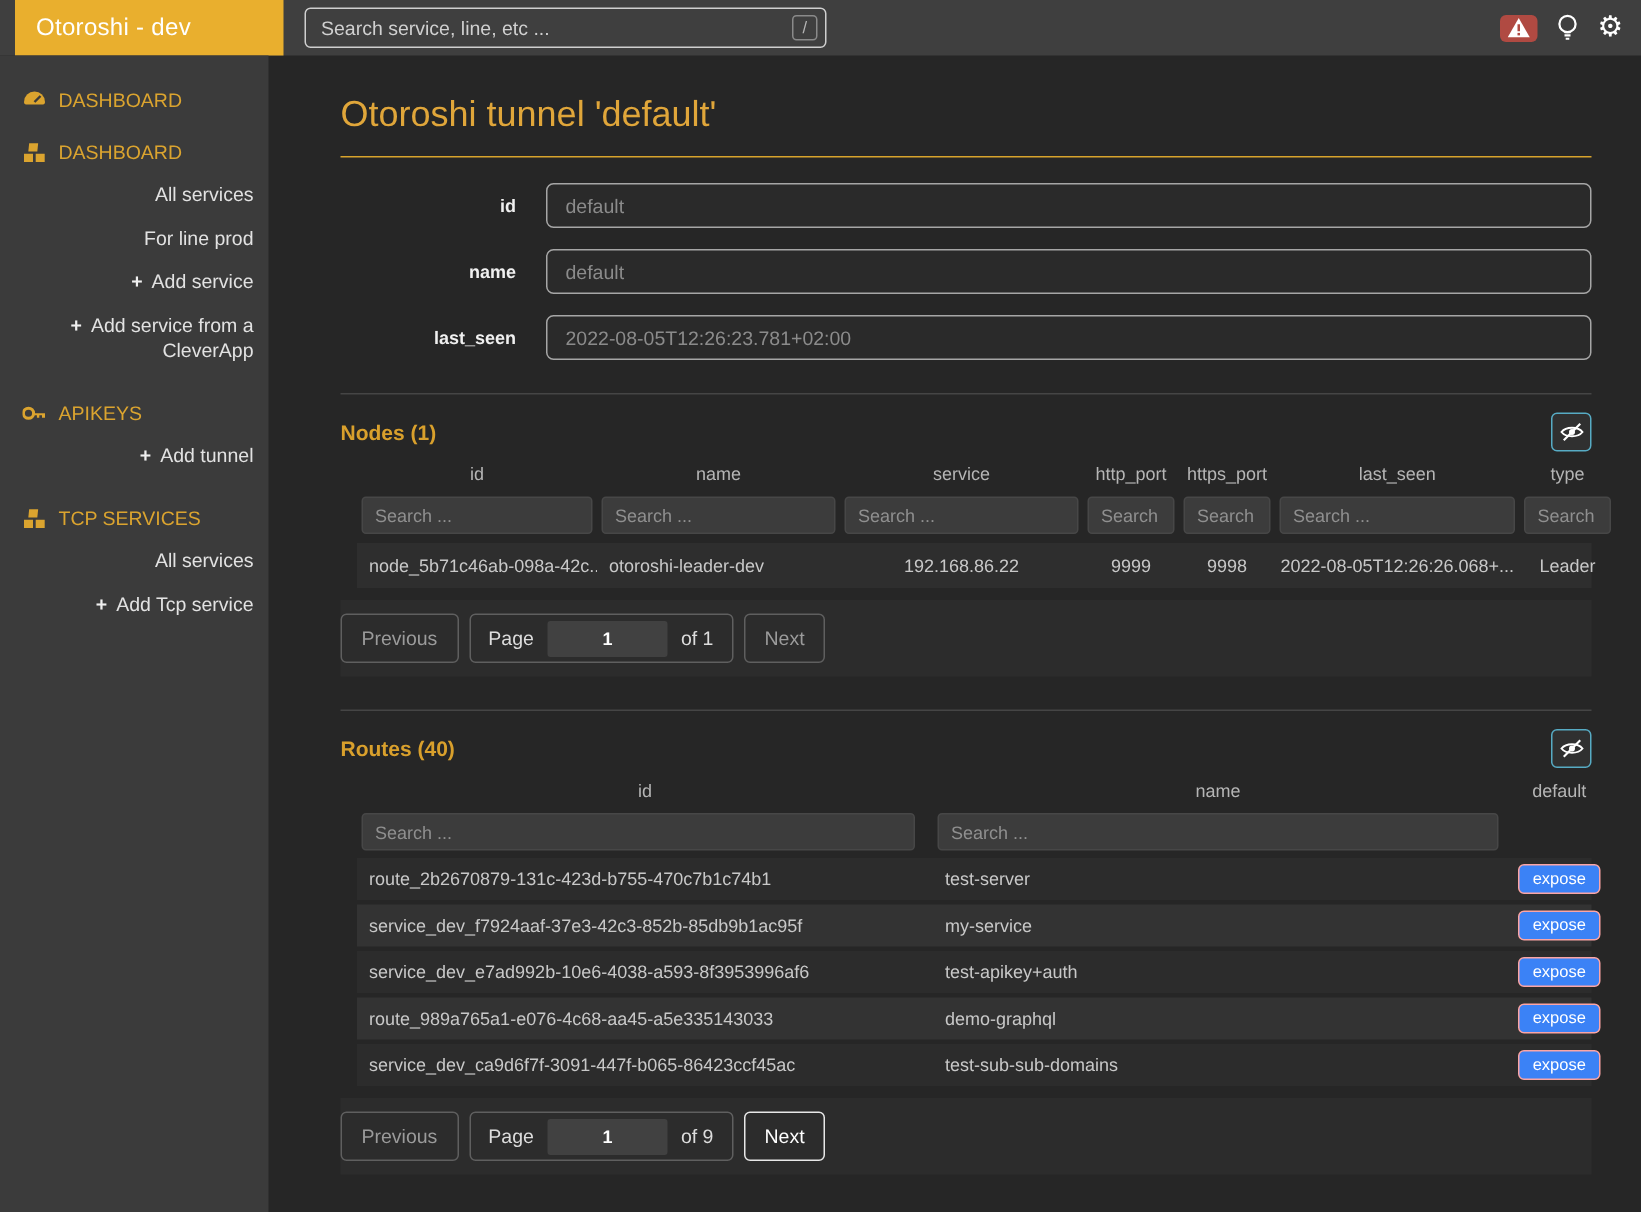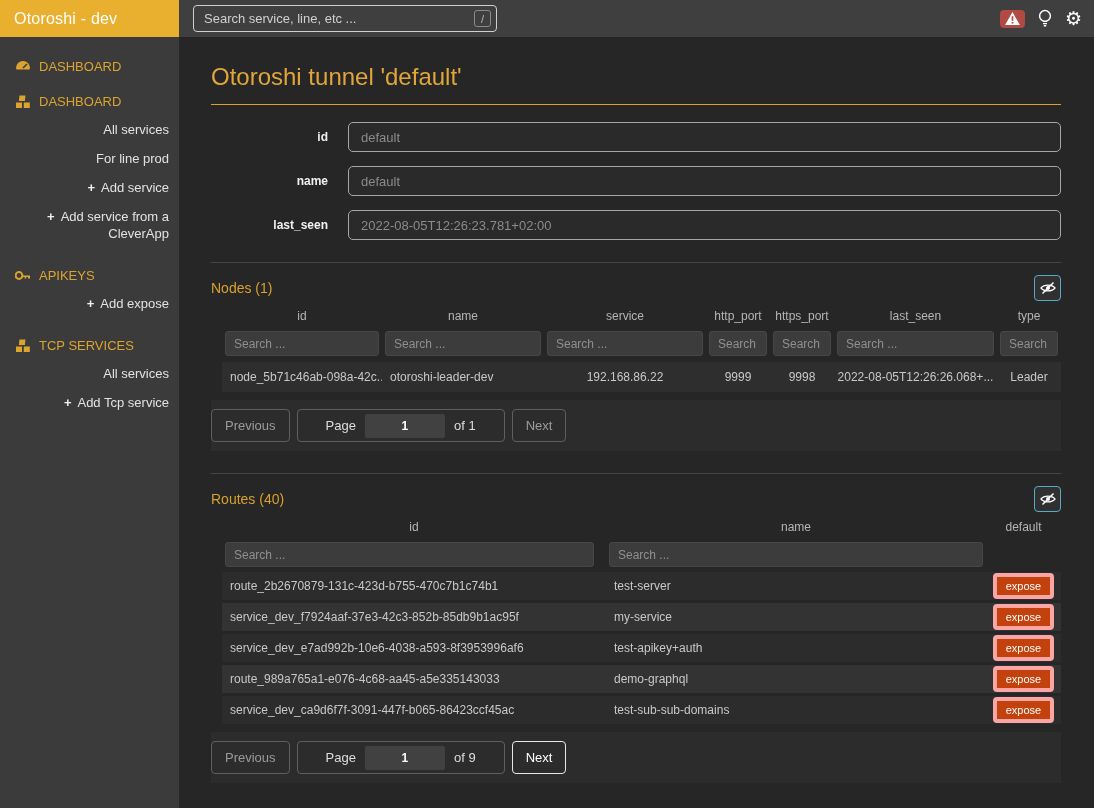"Otoroshi - dev" .topbar { padding-left: none -> 10px }
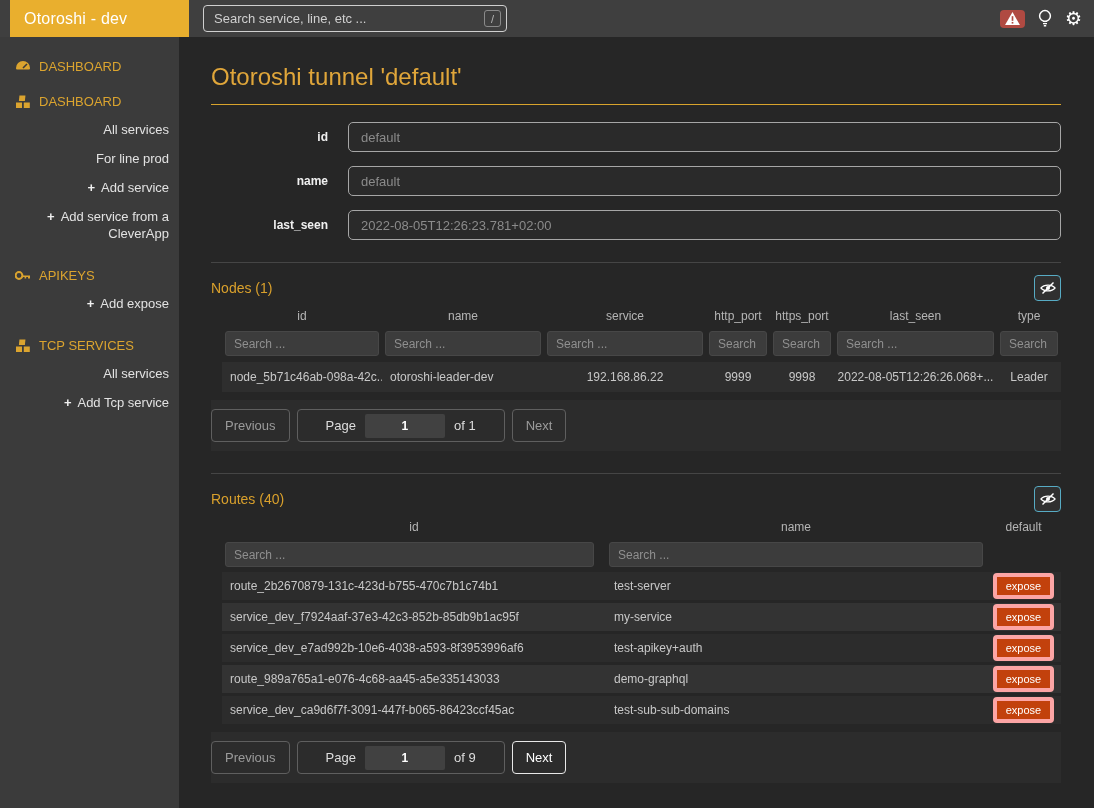"Search service, line, etc ..." .searchbox { width: 304px -> 348px }
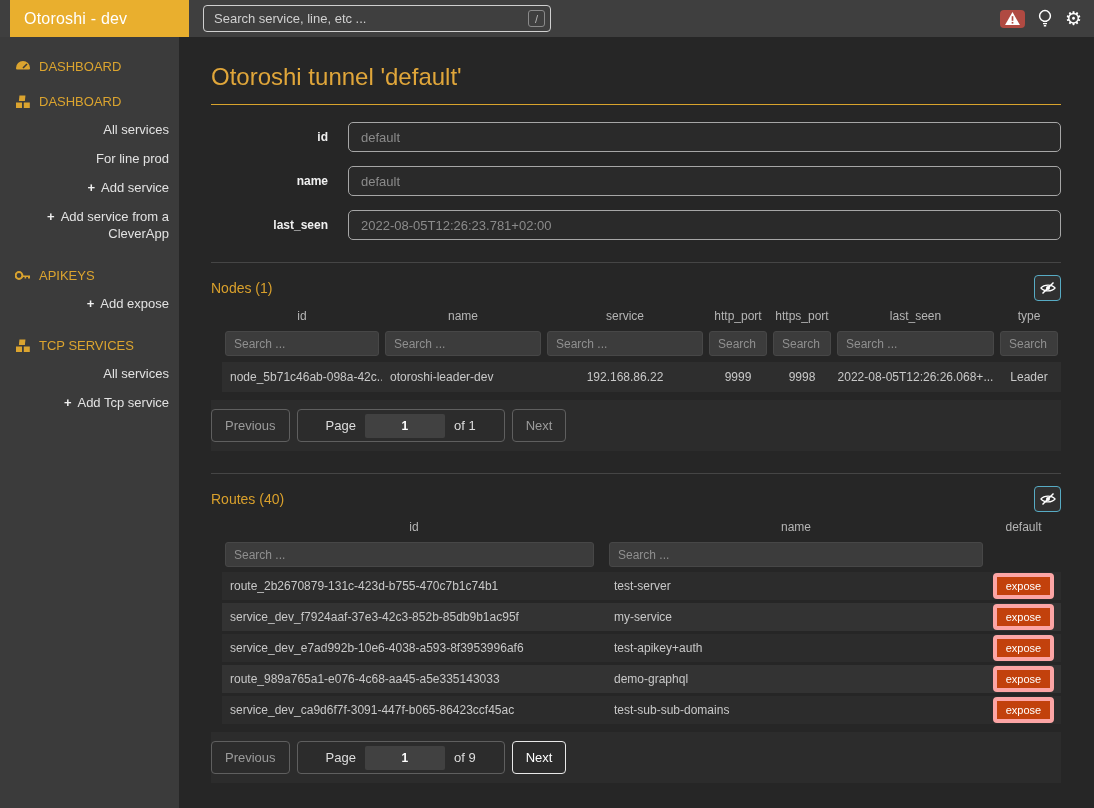"DASHBOARD" .layout { gap: none -> 16px }
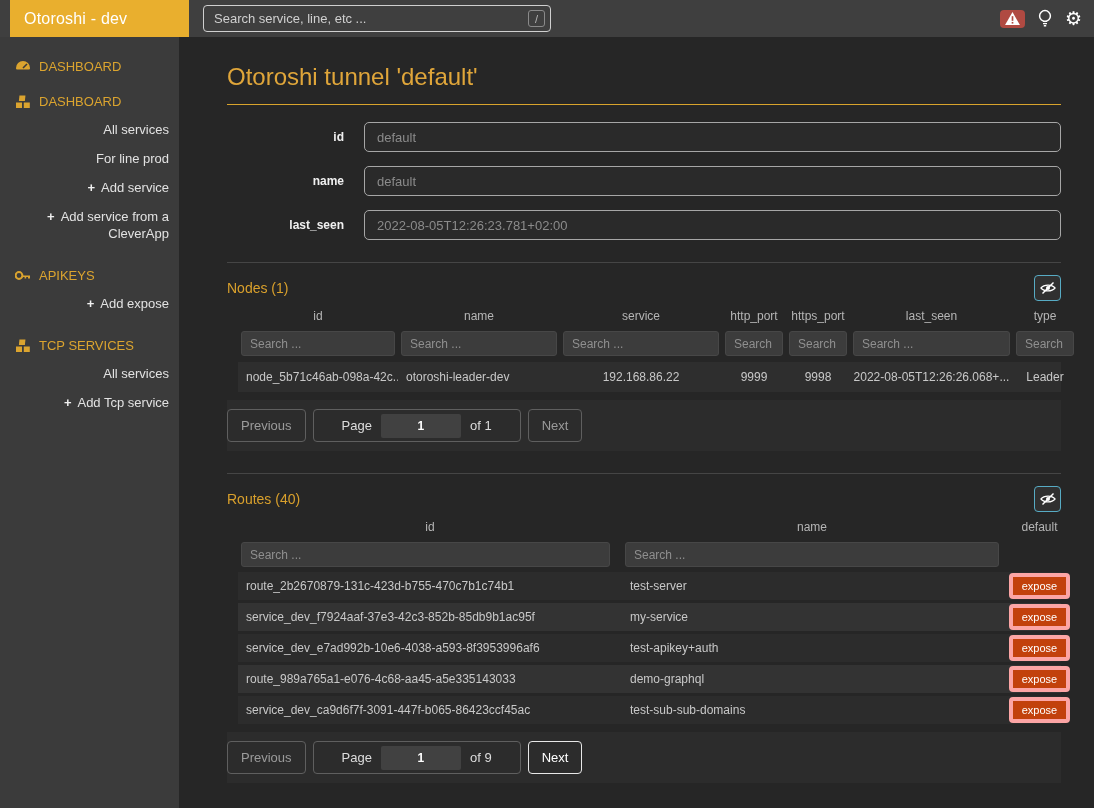"Nodes (1)" .section-title { font-weight: normal -> bold }
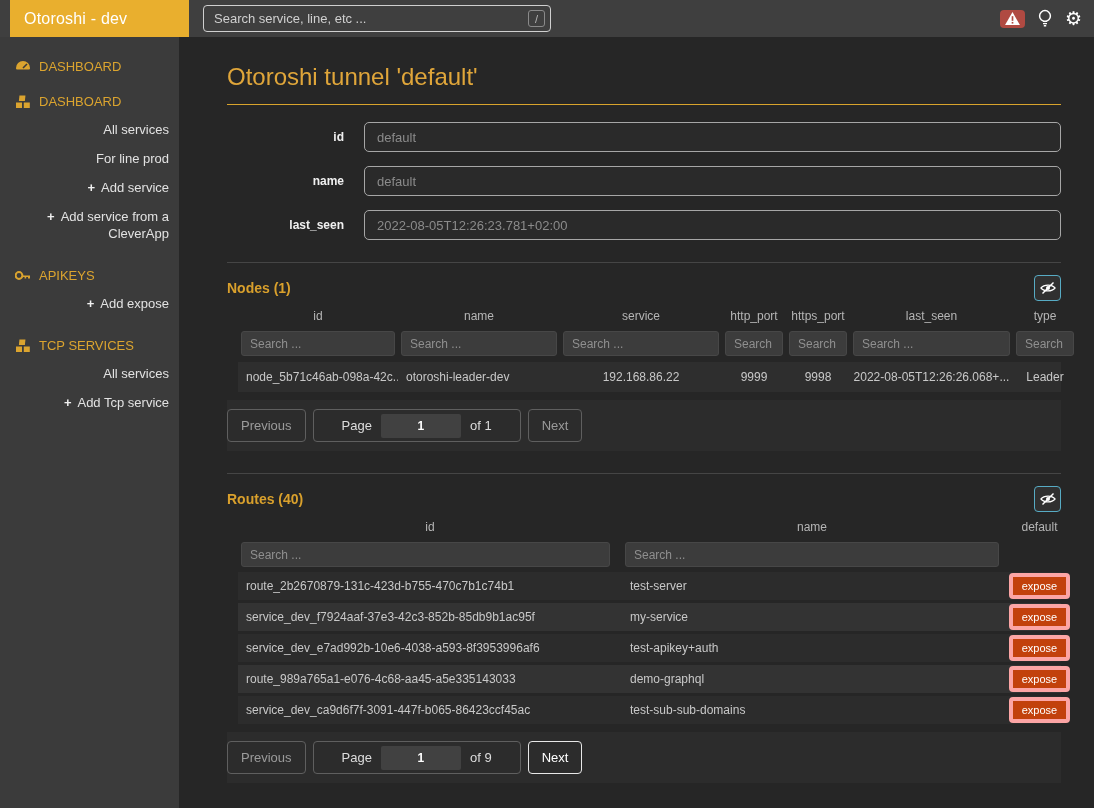"Add expose" span { text: expose -> tunnel }
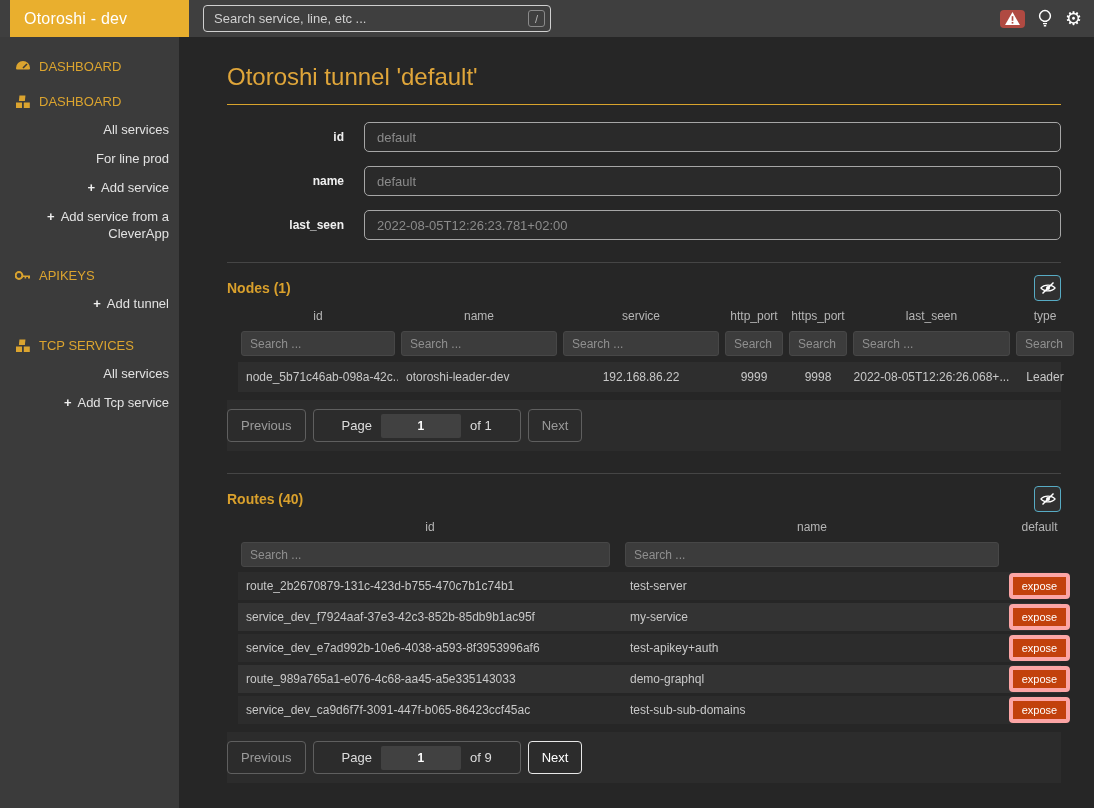"Page" .page-group { padding: 0 28px -> 0 12px }
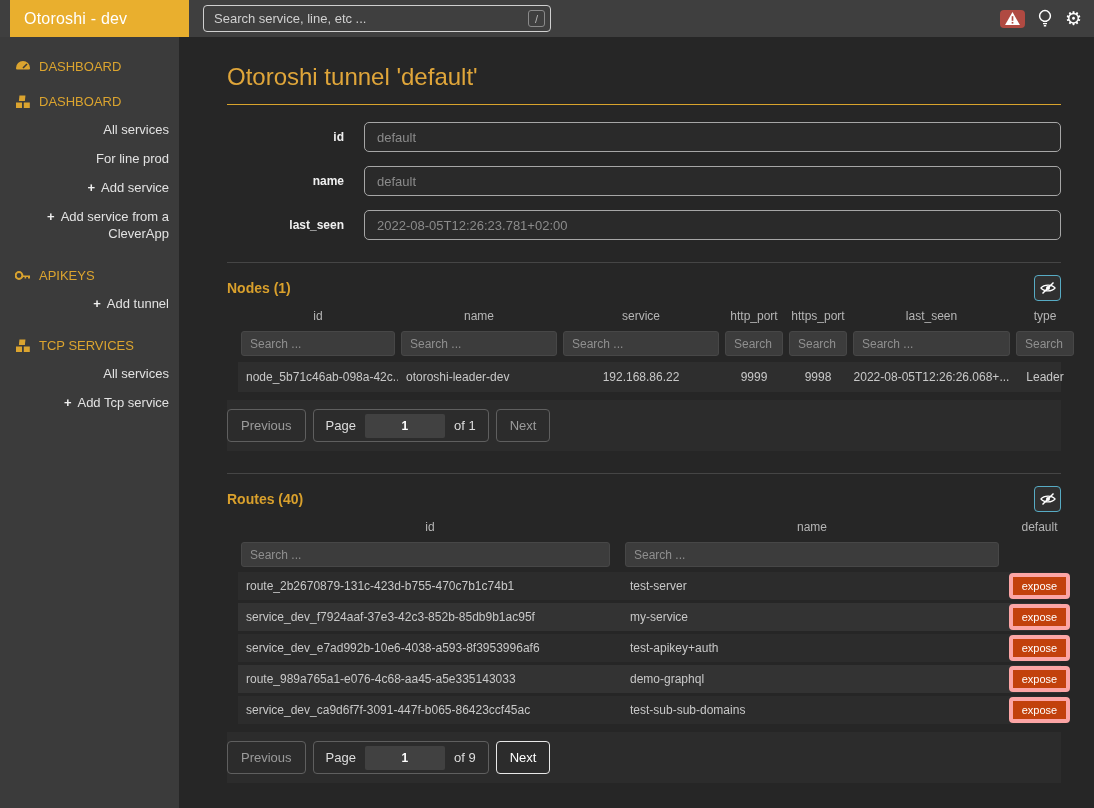"expose" .expose-btn { background: #c2410c -> #3b82f6; border: 4px solid #fca5a5 -> 1px solid #fca5a5 }
